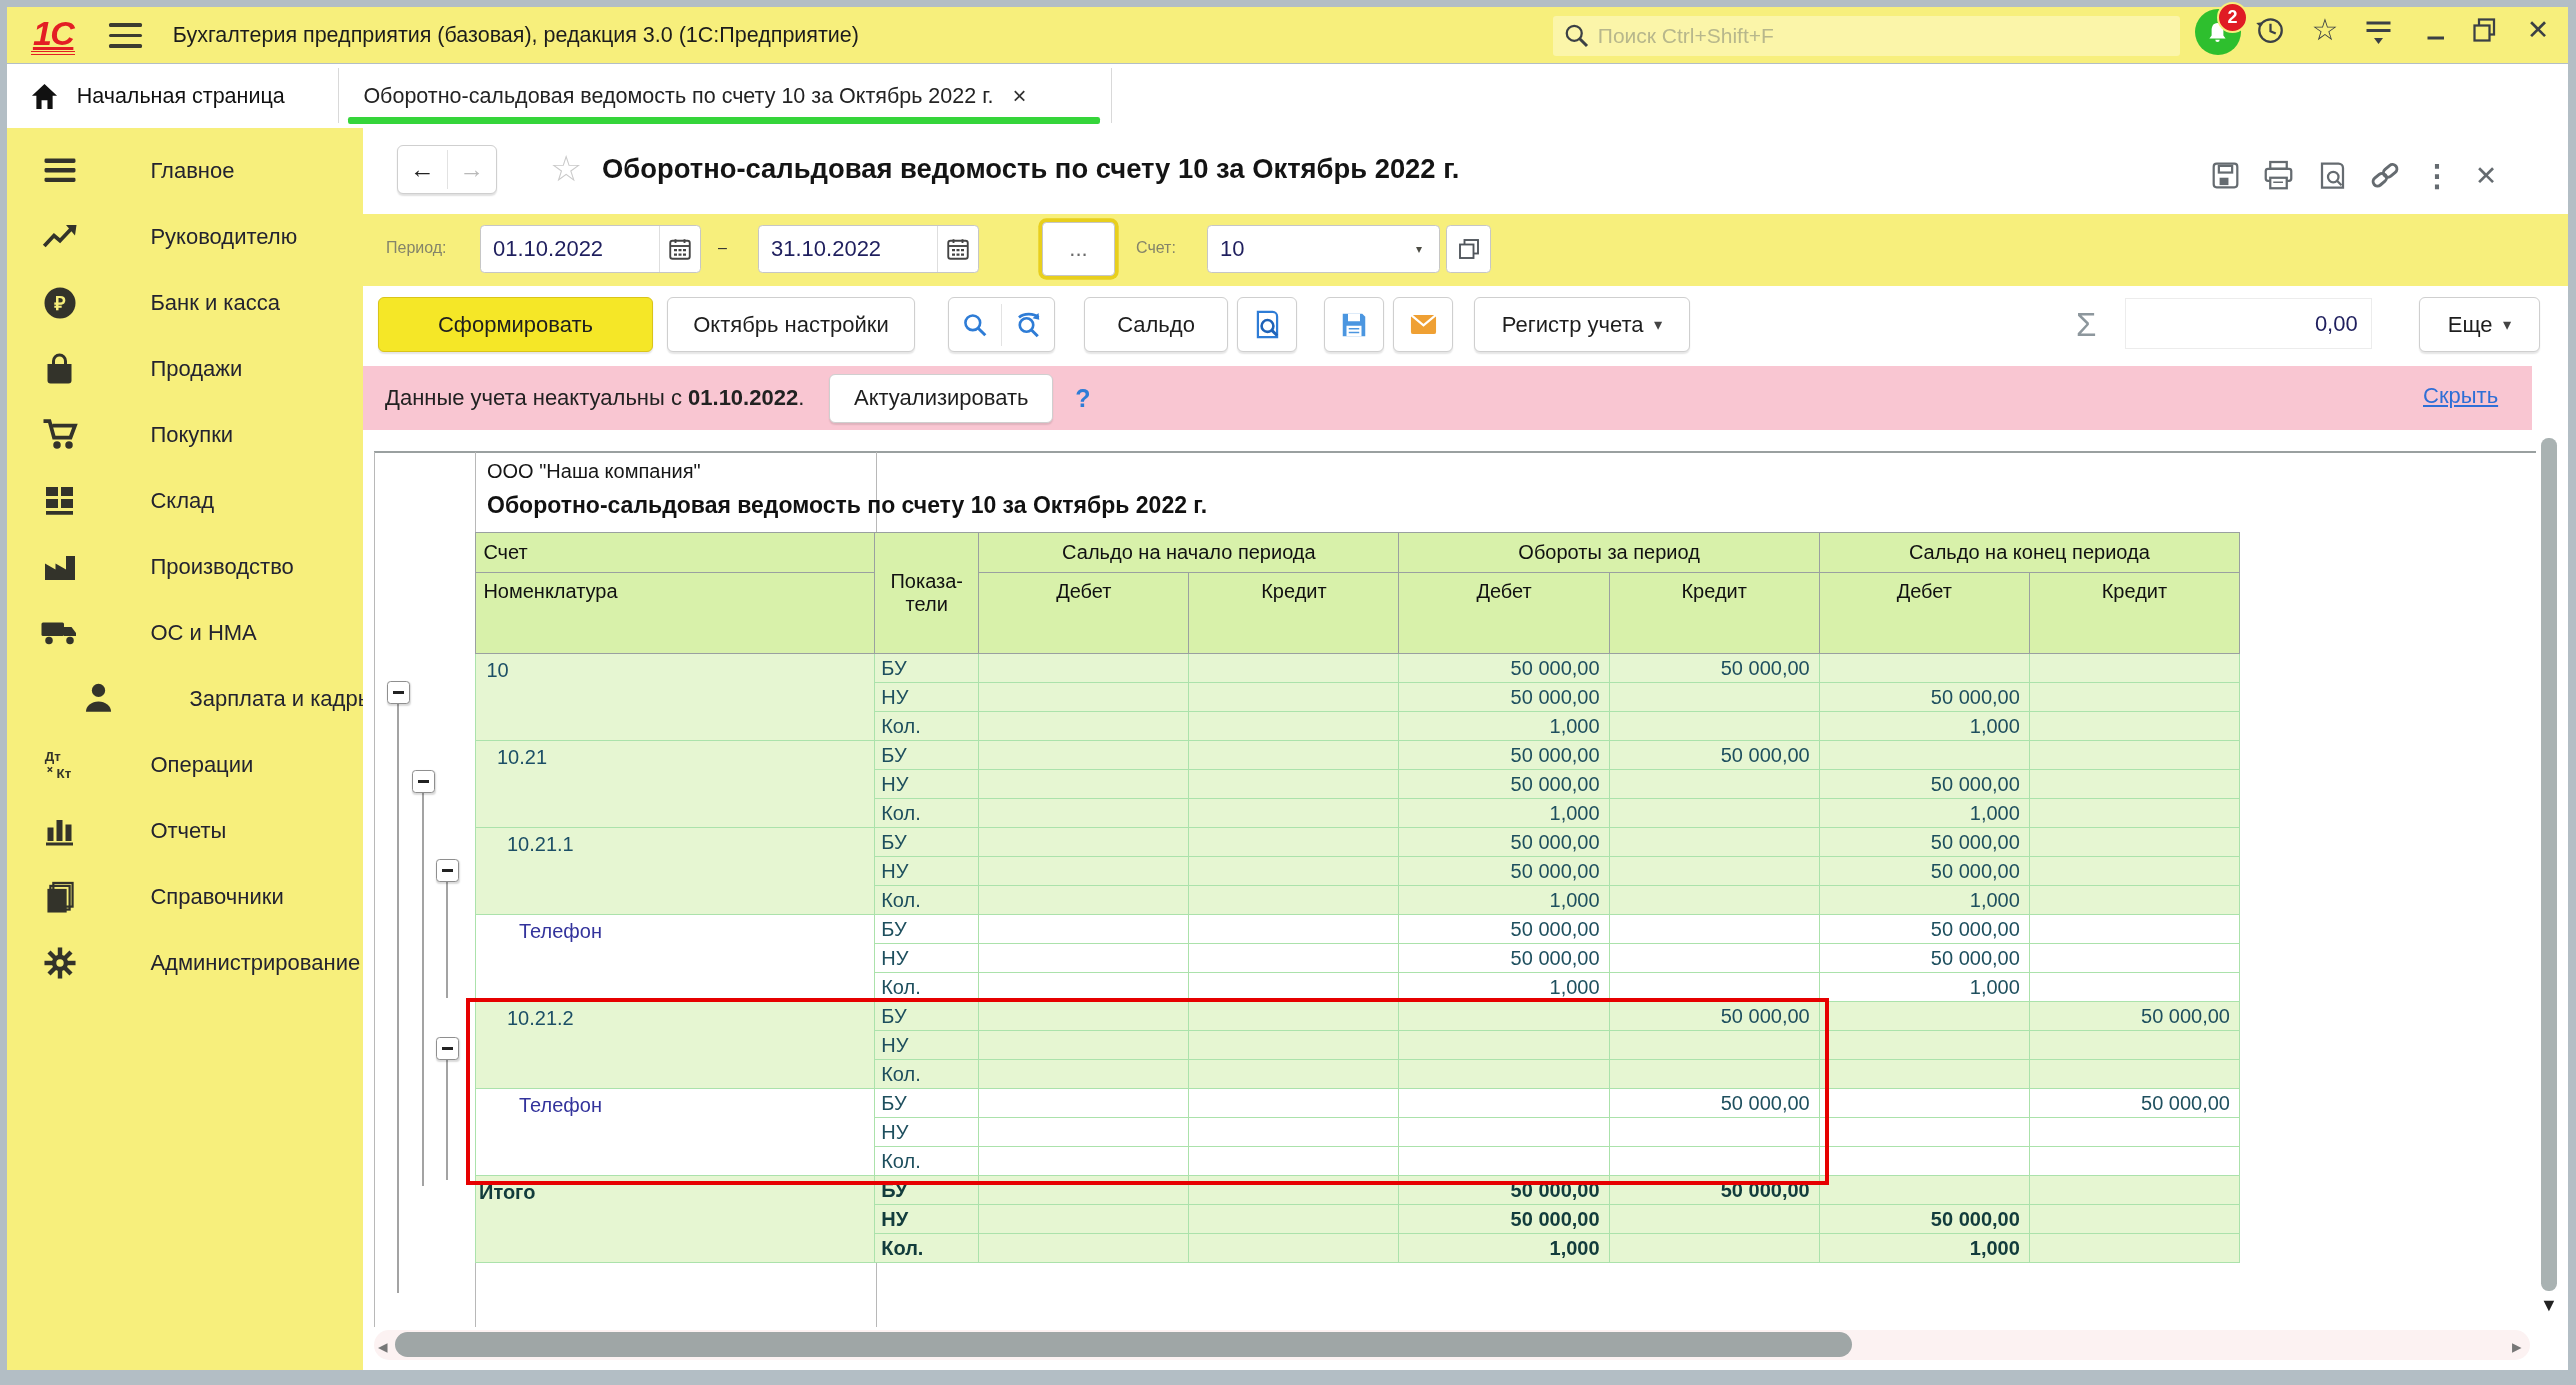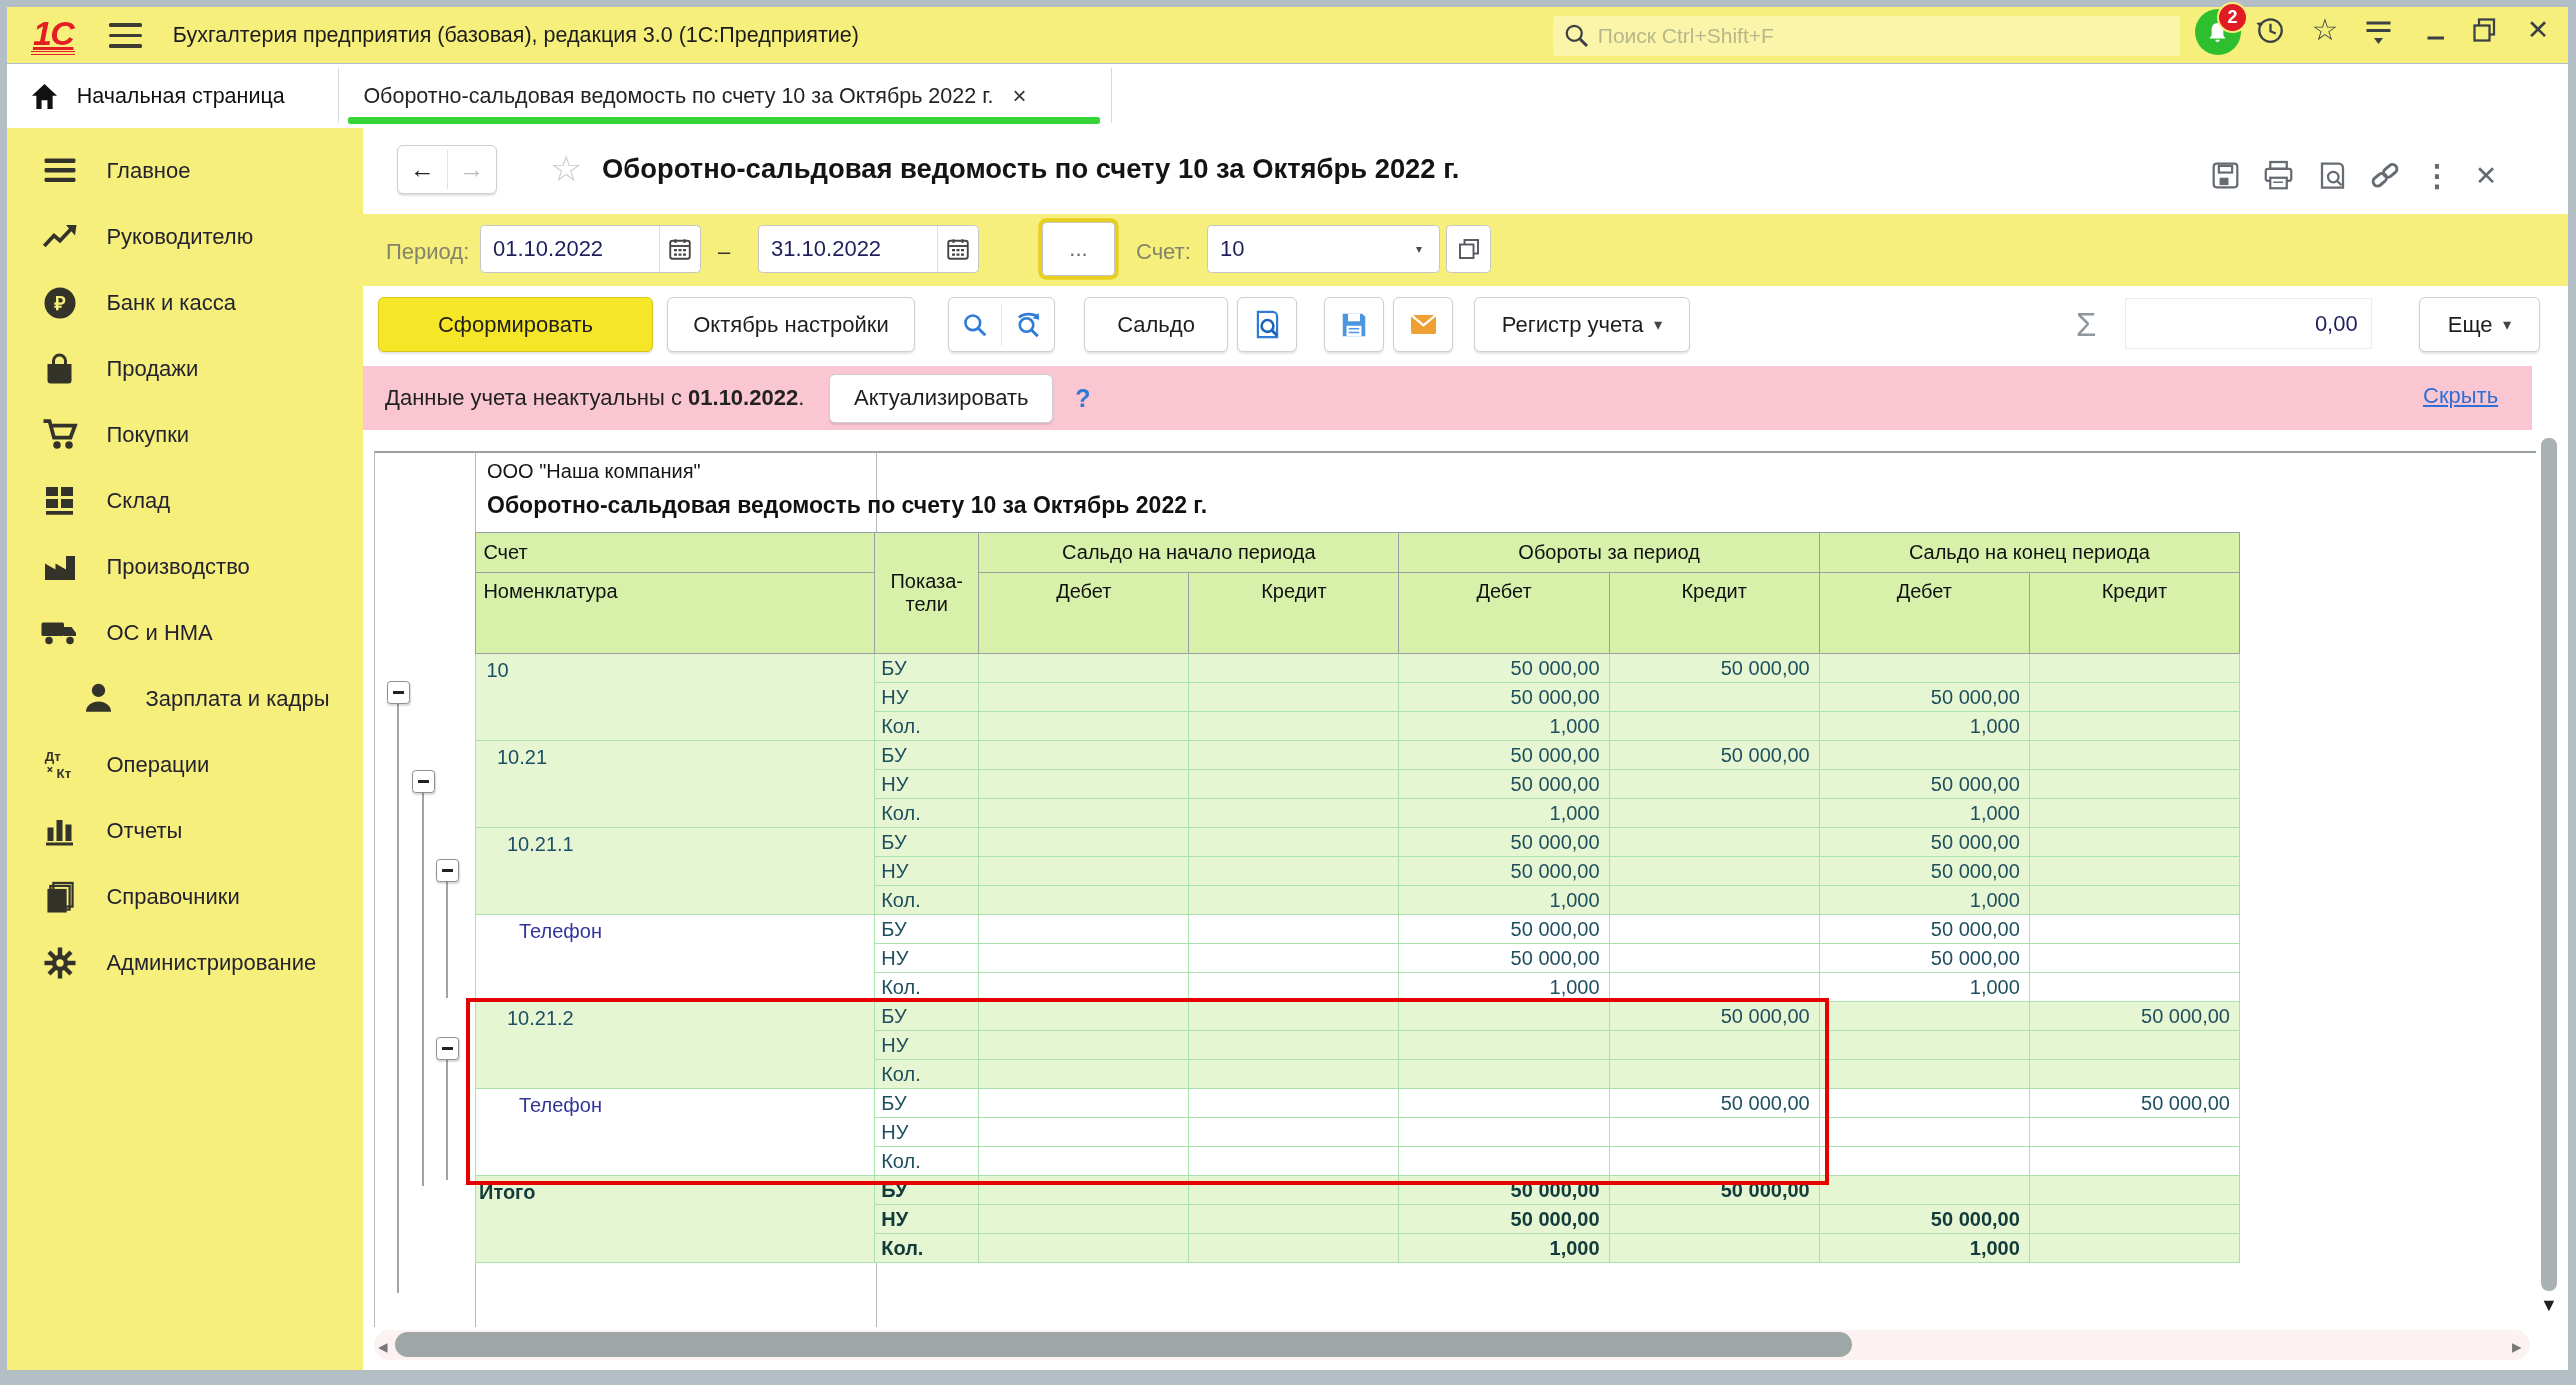"Главное" .side-item { gap: none -> 44px }
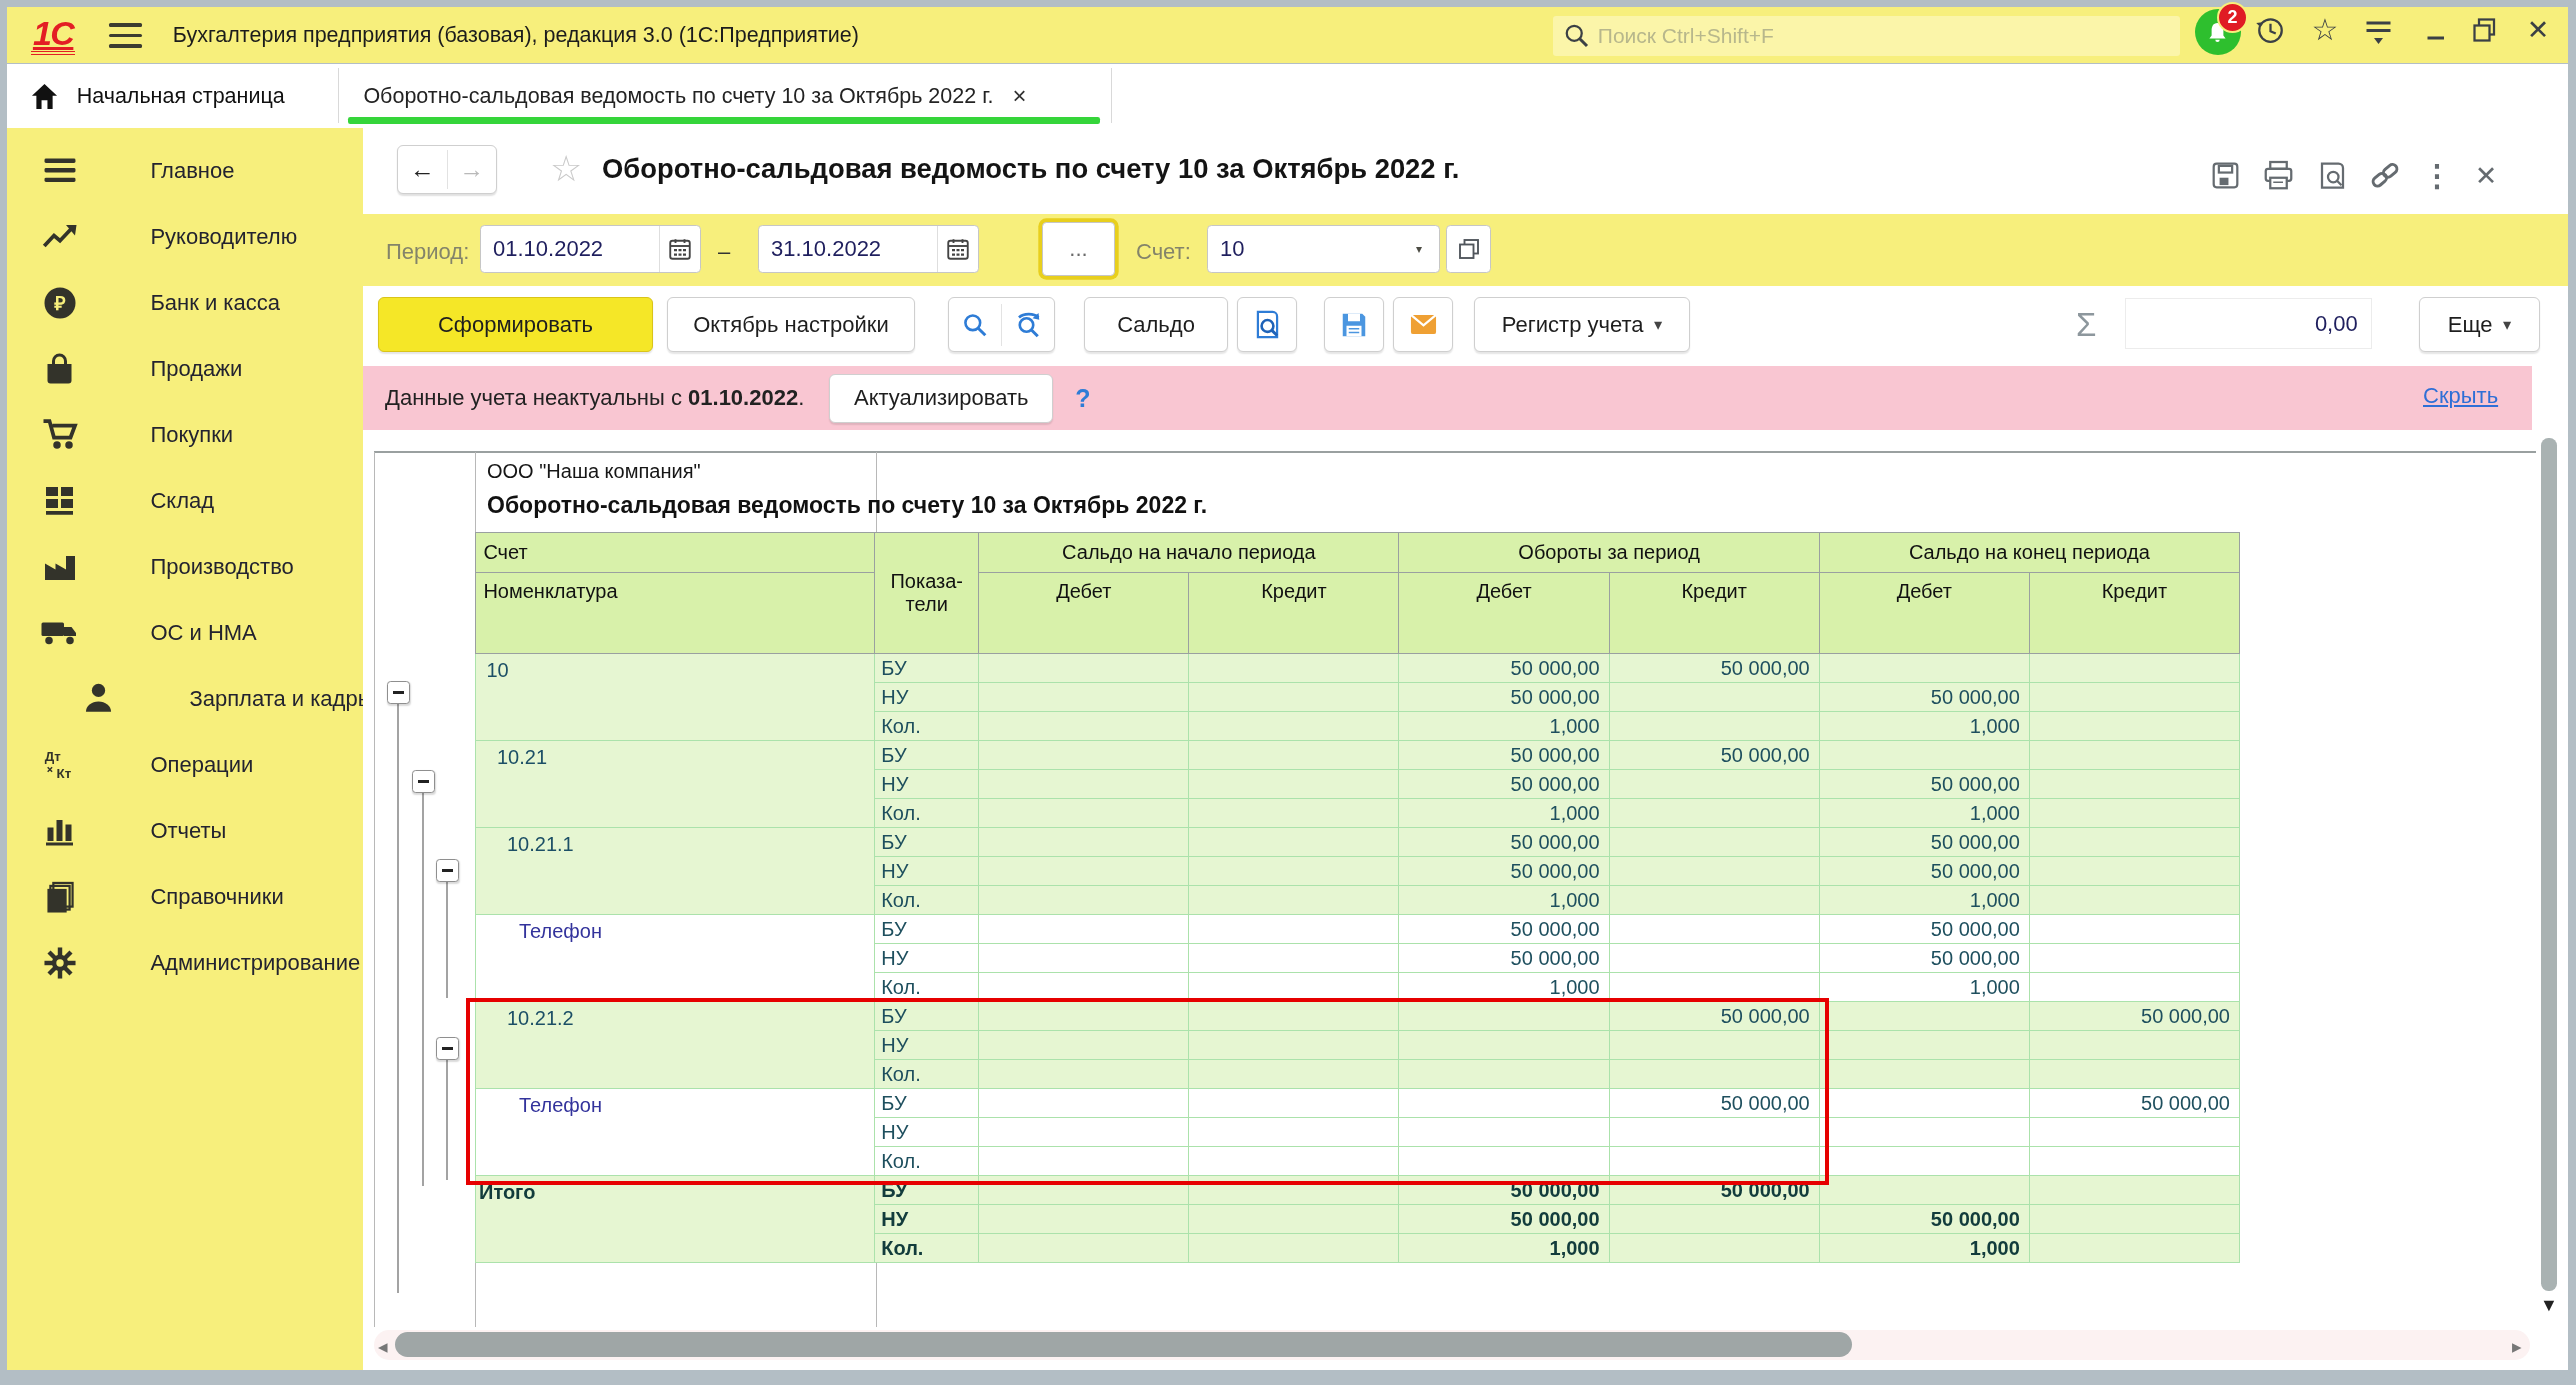"Период:" .flabel { font-size: 22px -> 16px }
